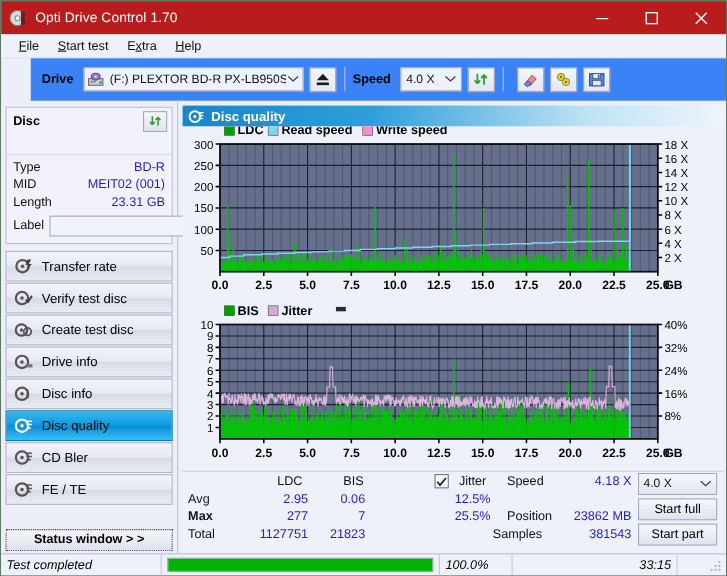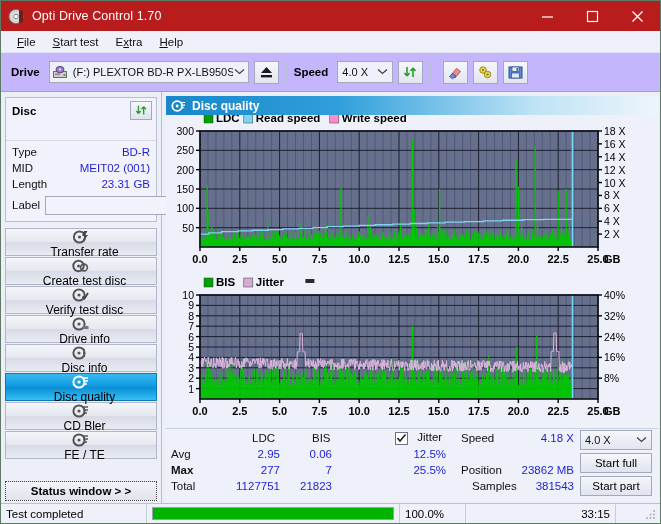"Drive" .toolbar { background: #c4b5fd -> #3b82f6; margin-left: none -> 27px }
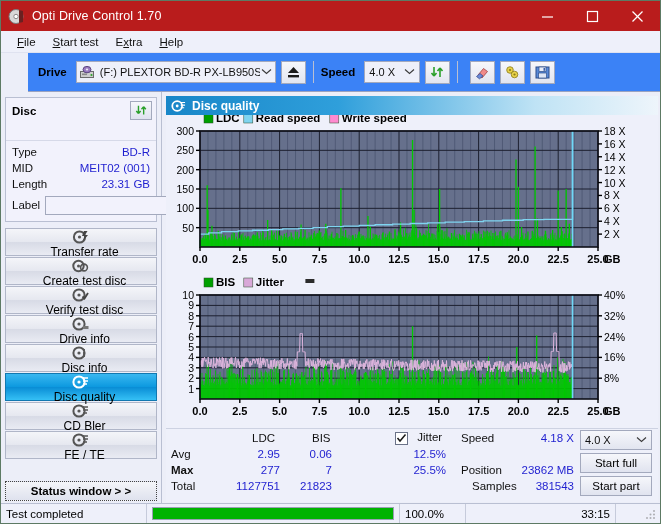"Transfer rate" .navbtn { flex-direction: column -> none }
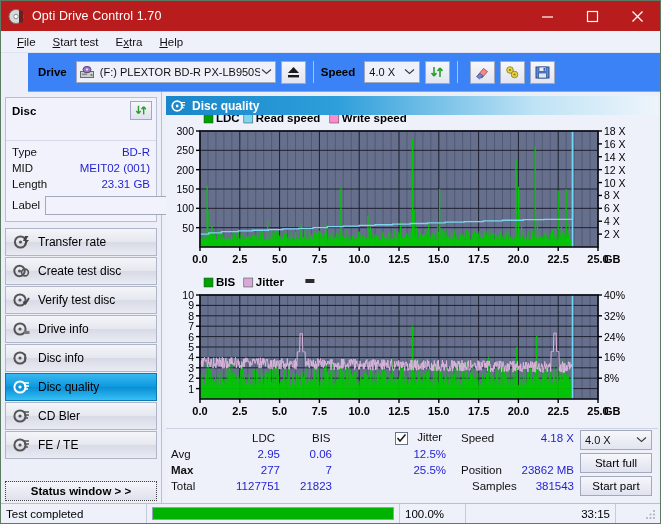"Create test disc" div.navbtn { order: before "Verify test disc" -> after "Verify test disc" }
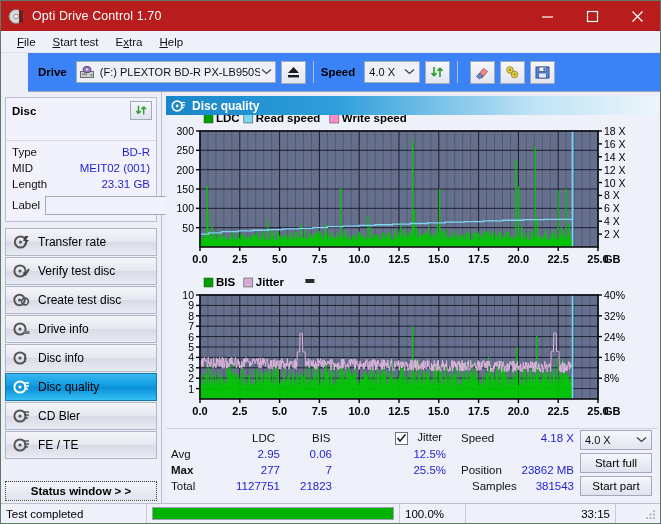"Samples" div.cell { left: 306px -> 282px }
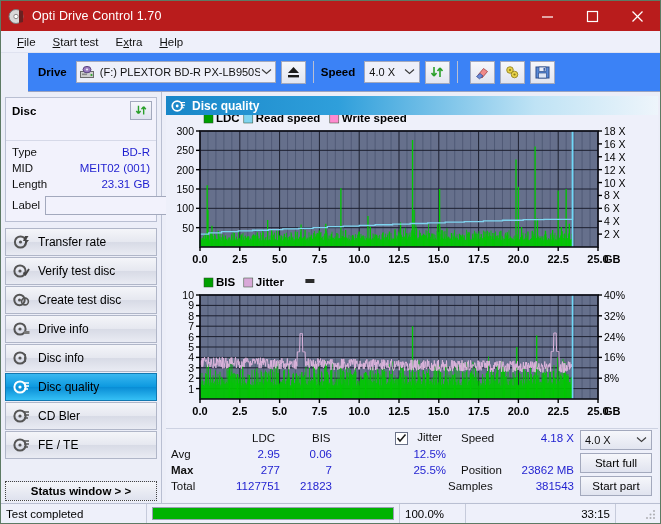"Test completed" .sb-cell { font-style: none -> italic }
